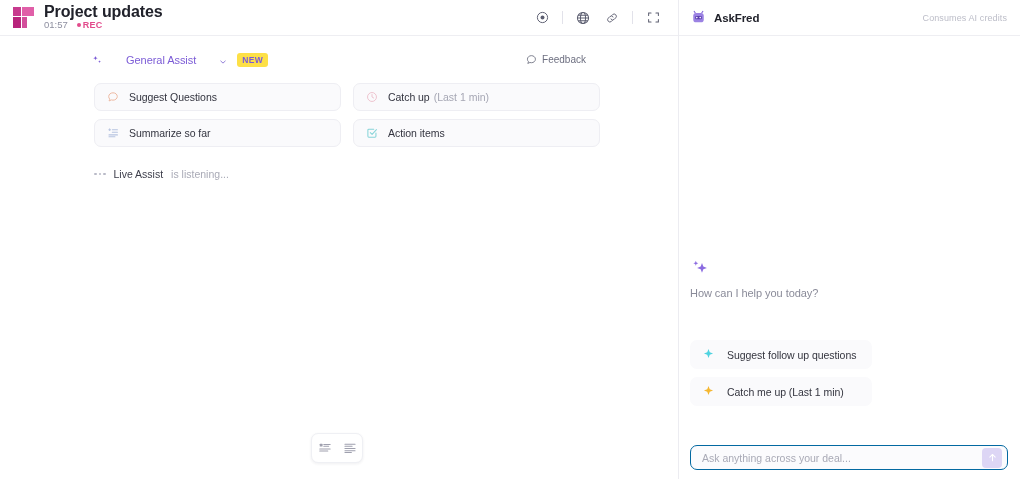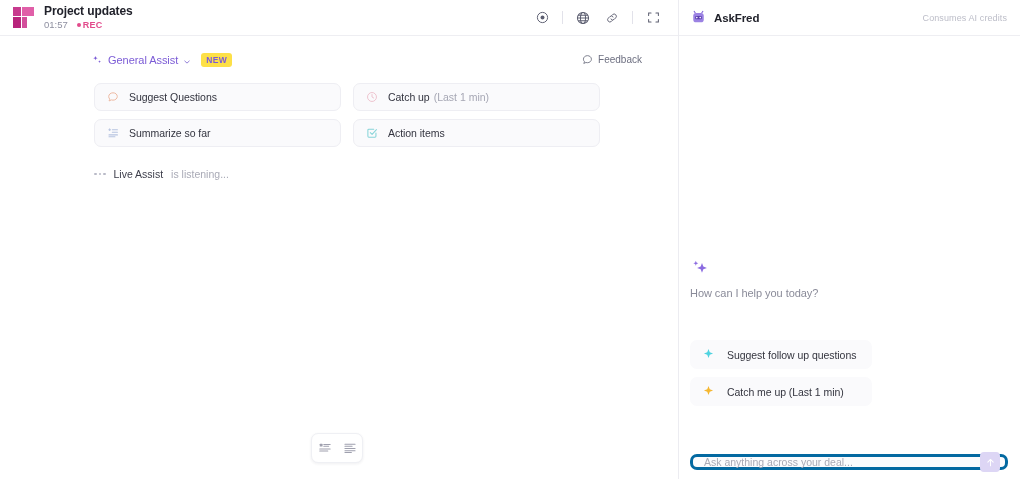"Project updates" .meet-title { font-size: 12px -> 16px }
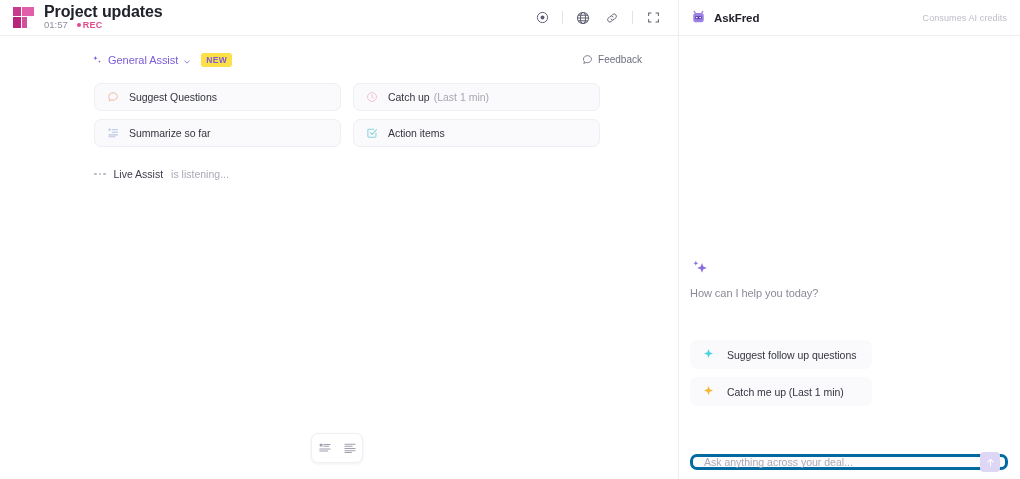"General Assist" .assist-pick { gap: 5px -> 23px }
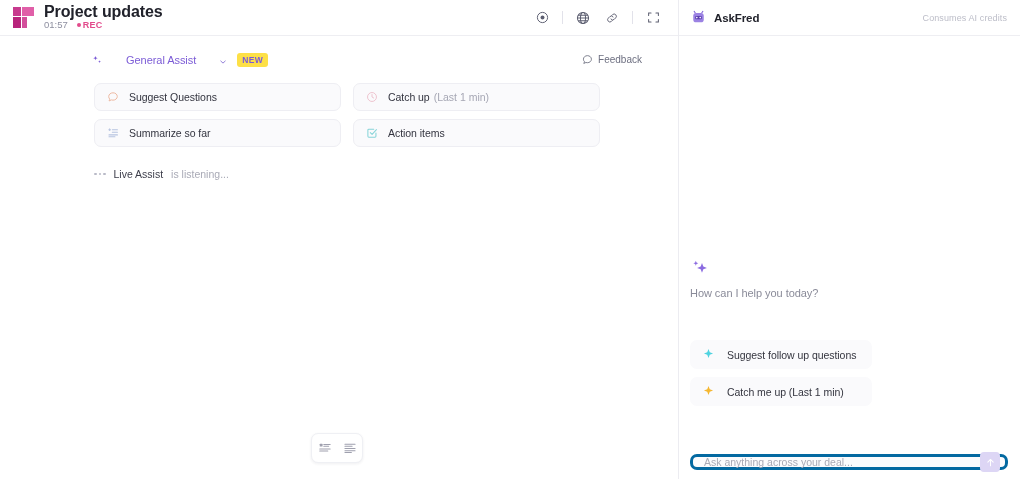"Feedback" .feedback-btn { margin-right: 36px -> 92px }
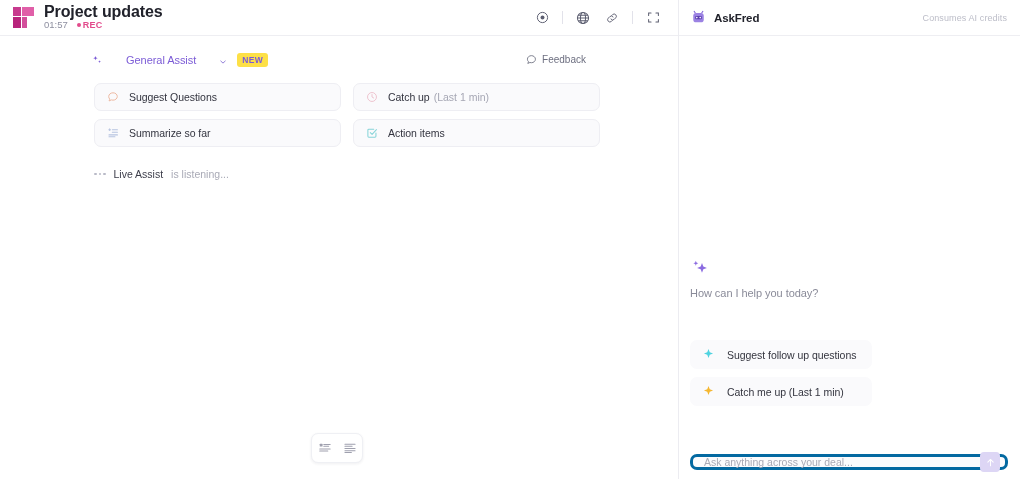"Ask anything across your deal..." .composer { border: 3px solid #0369a1 -> 1px solid #0369a1; height: 16px -> 25px }
